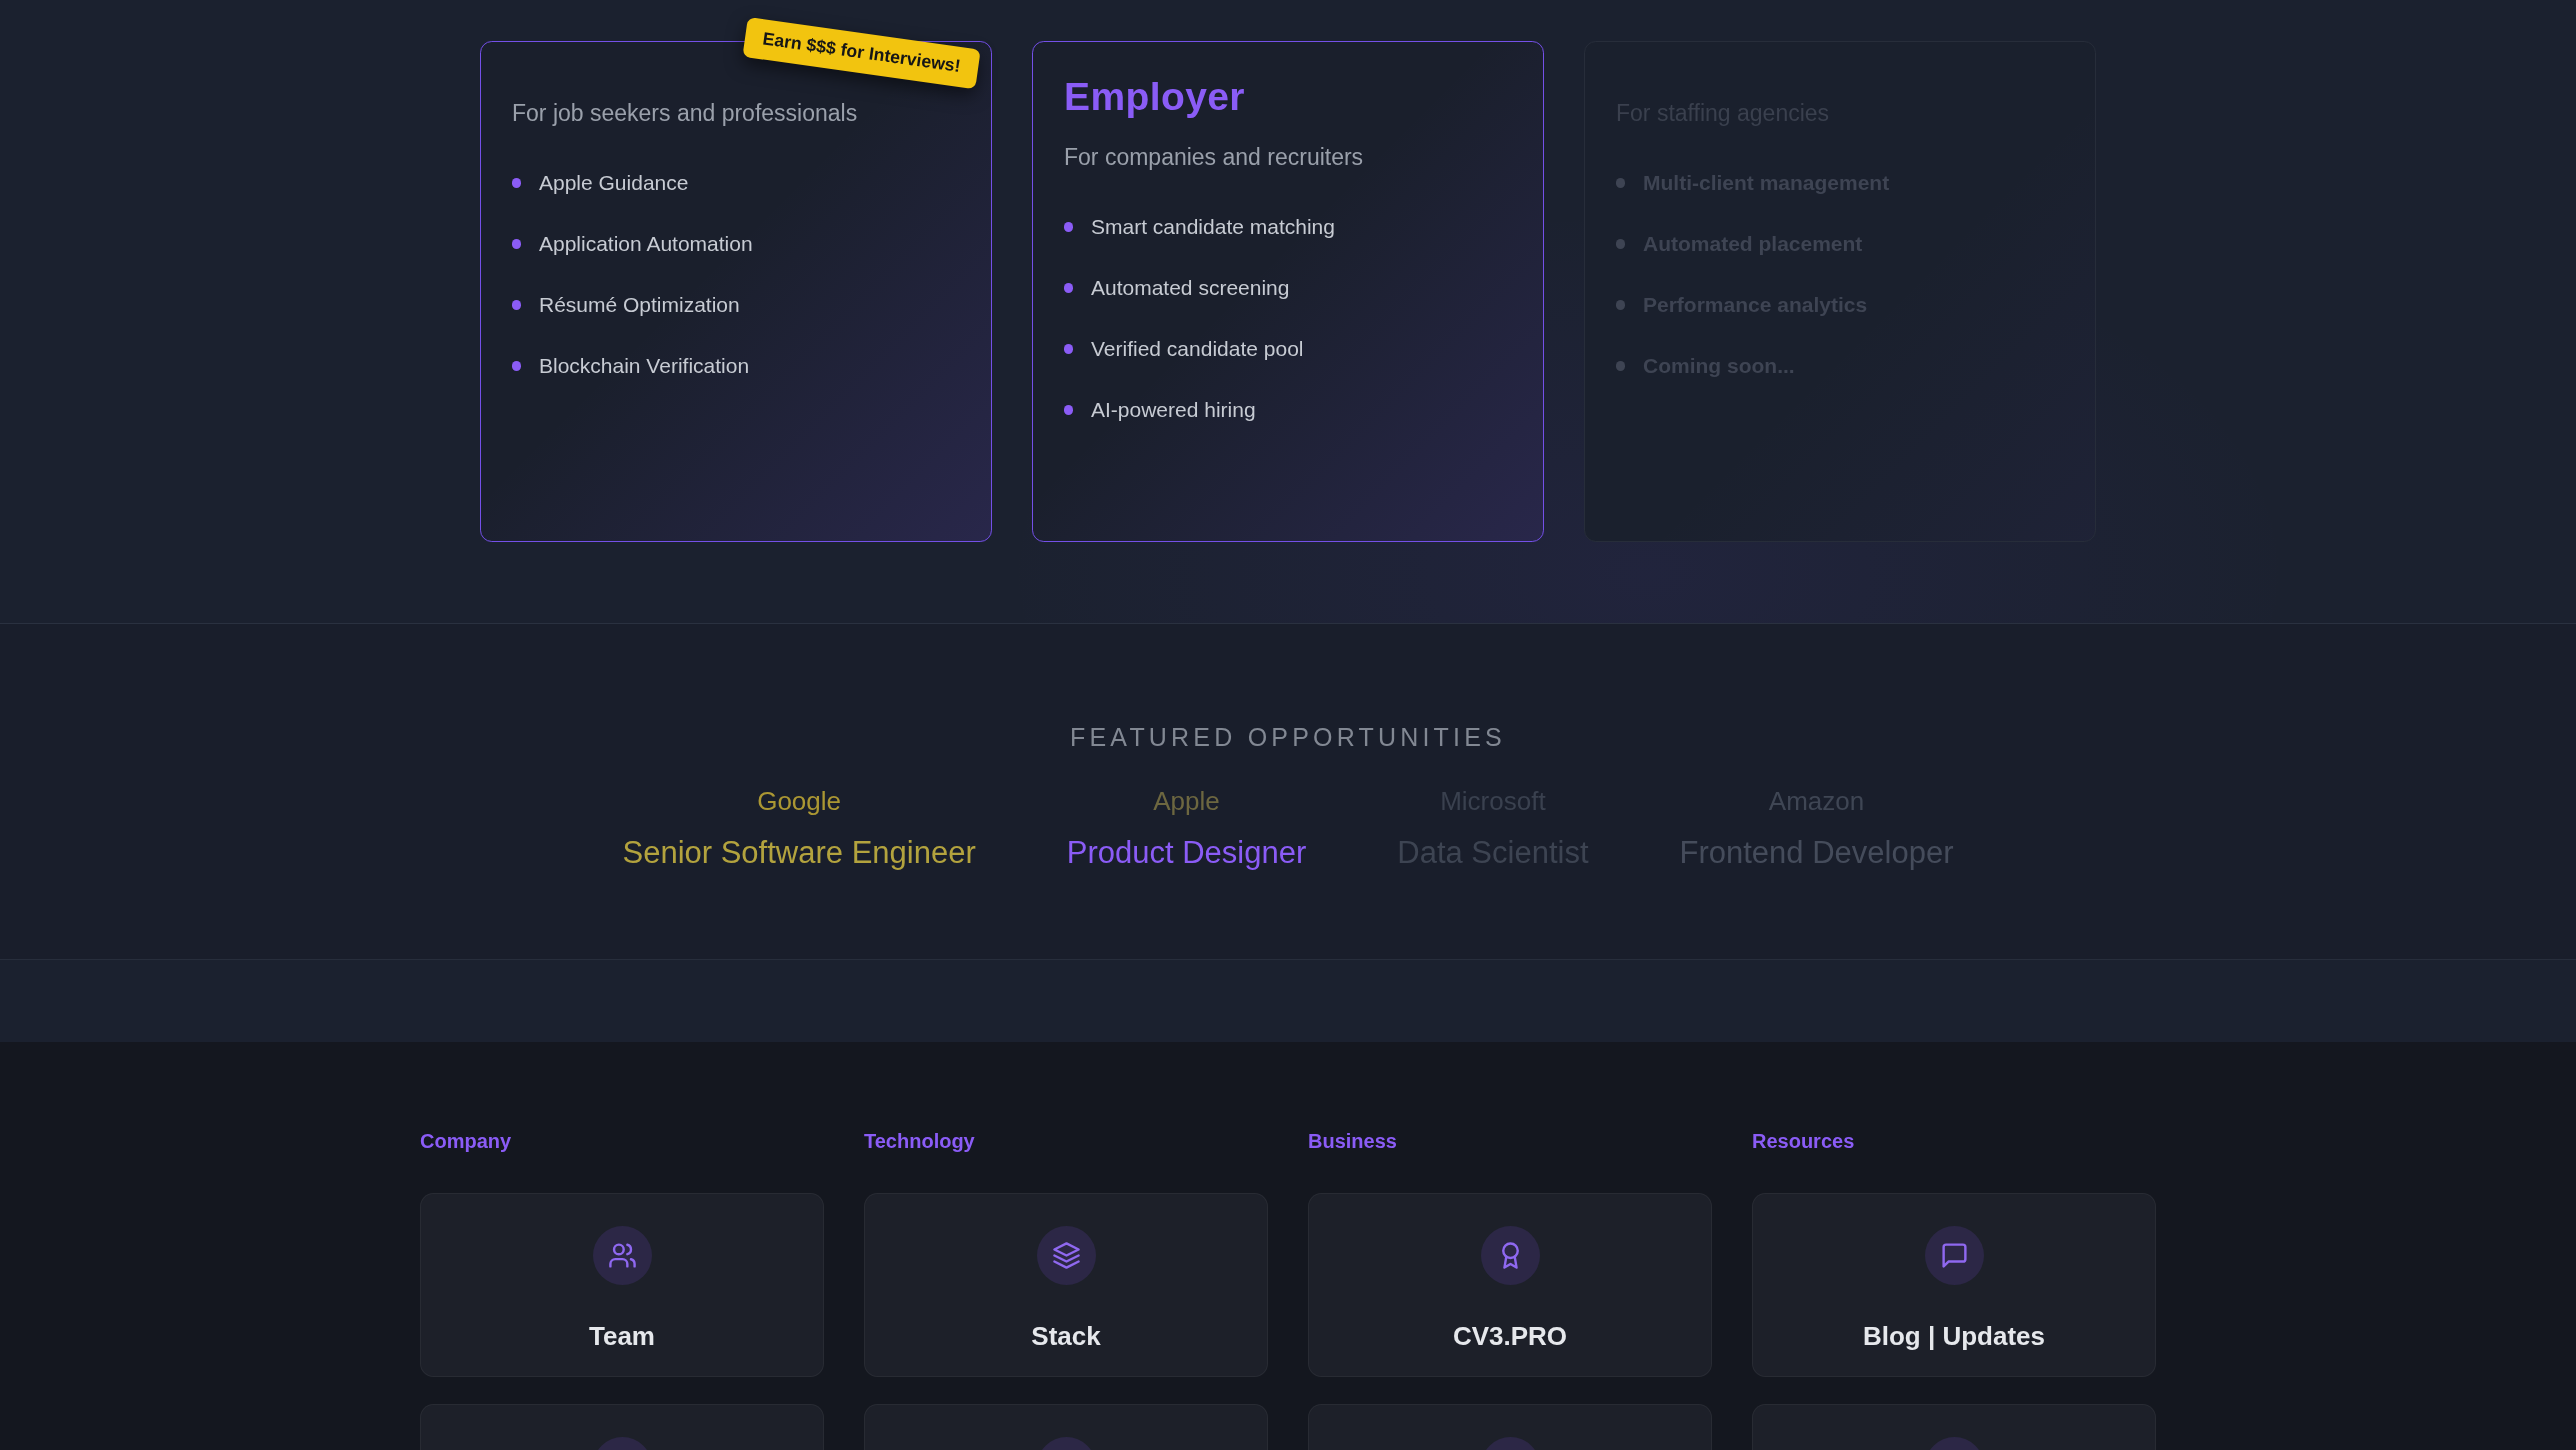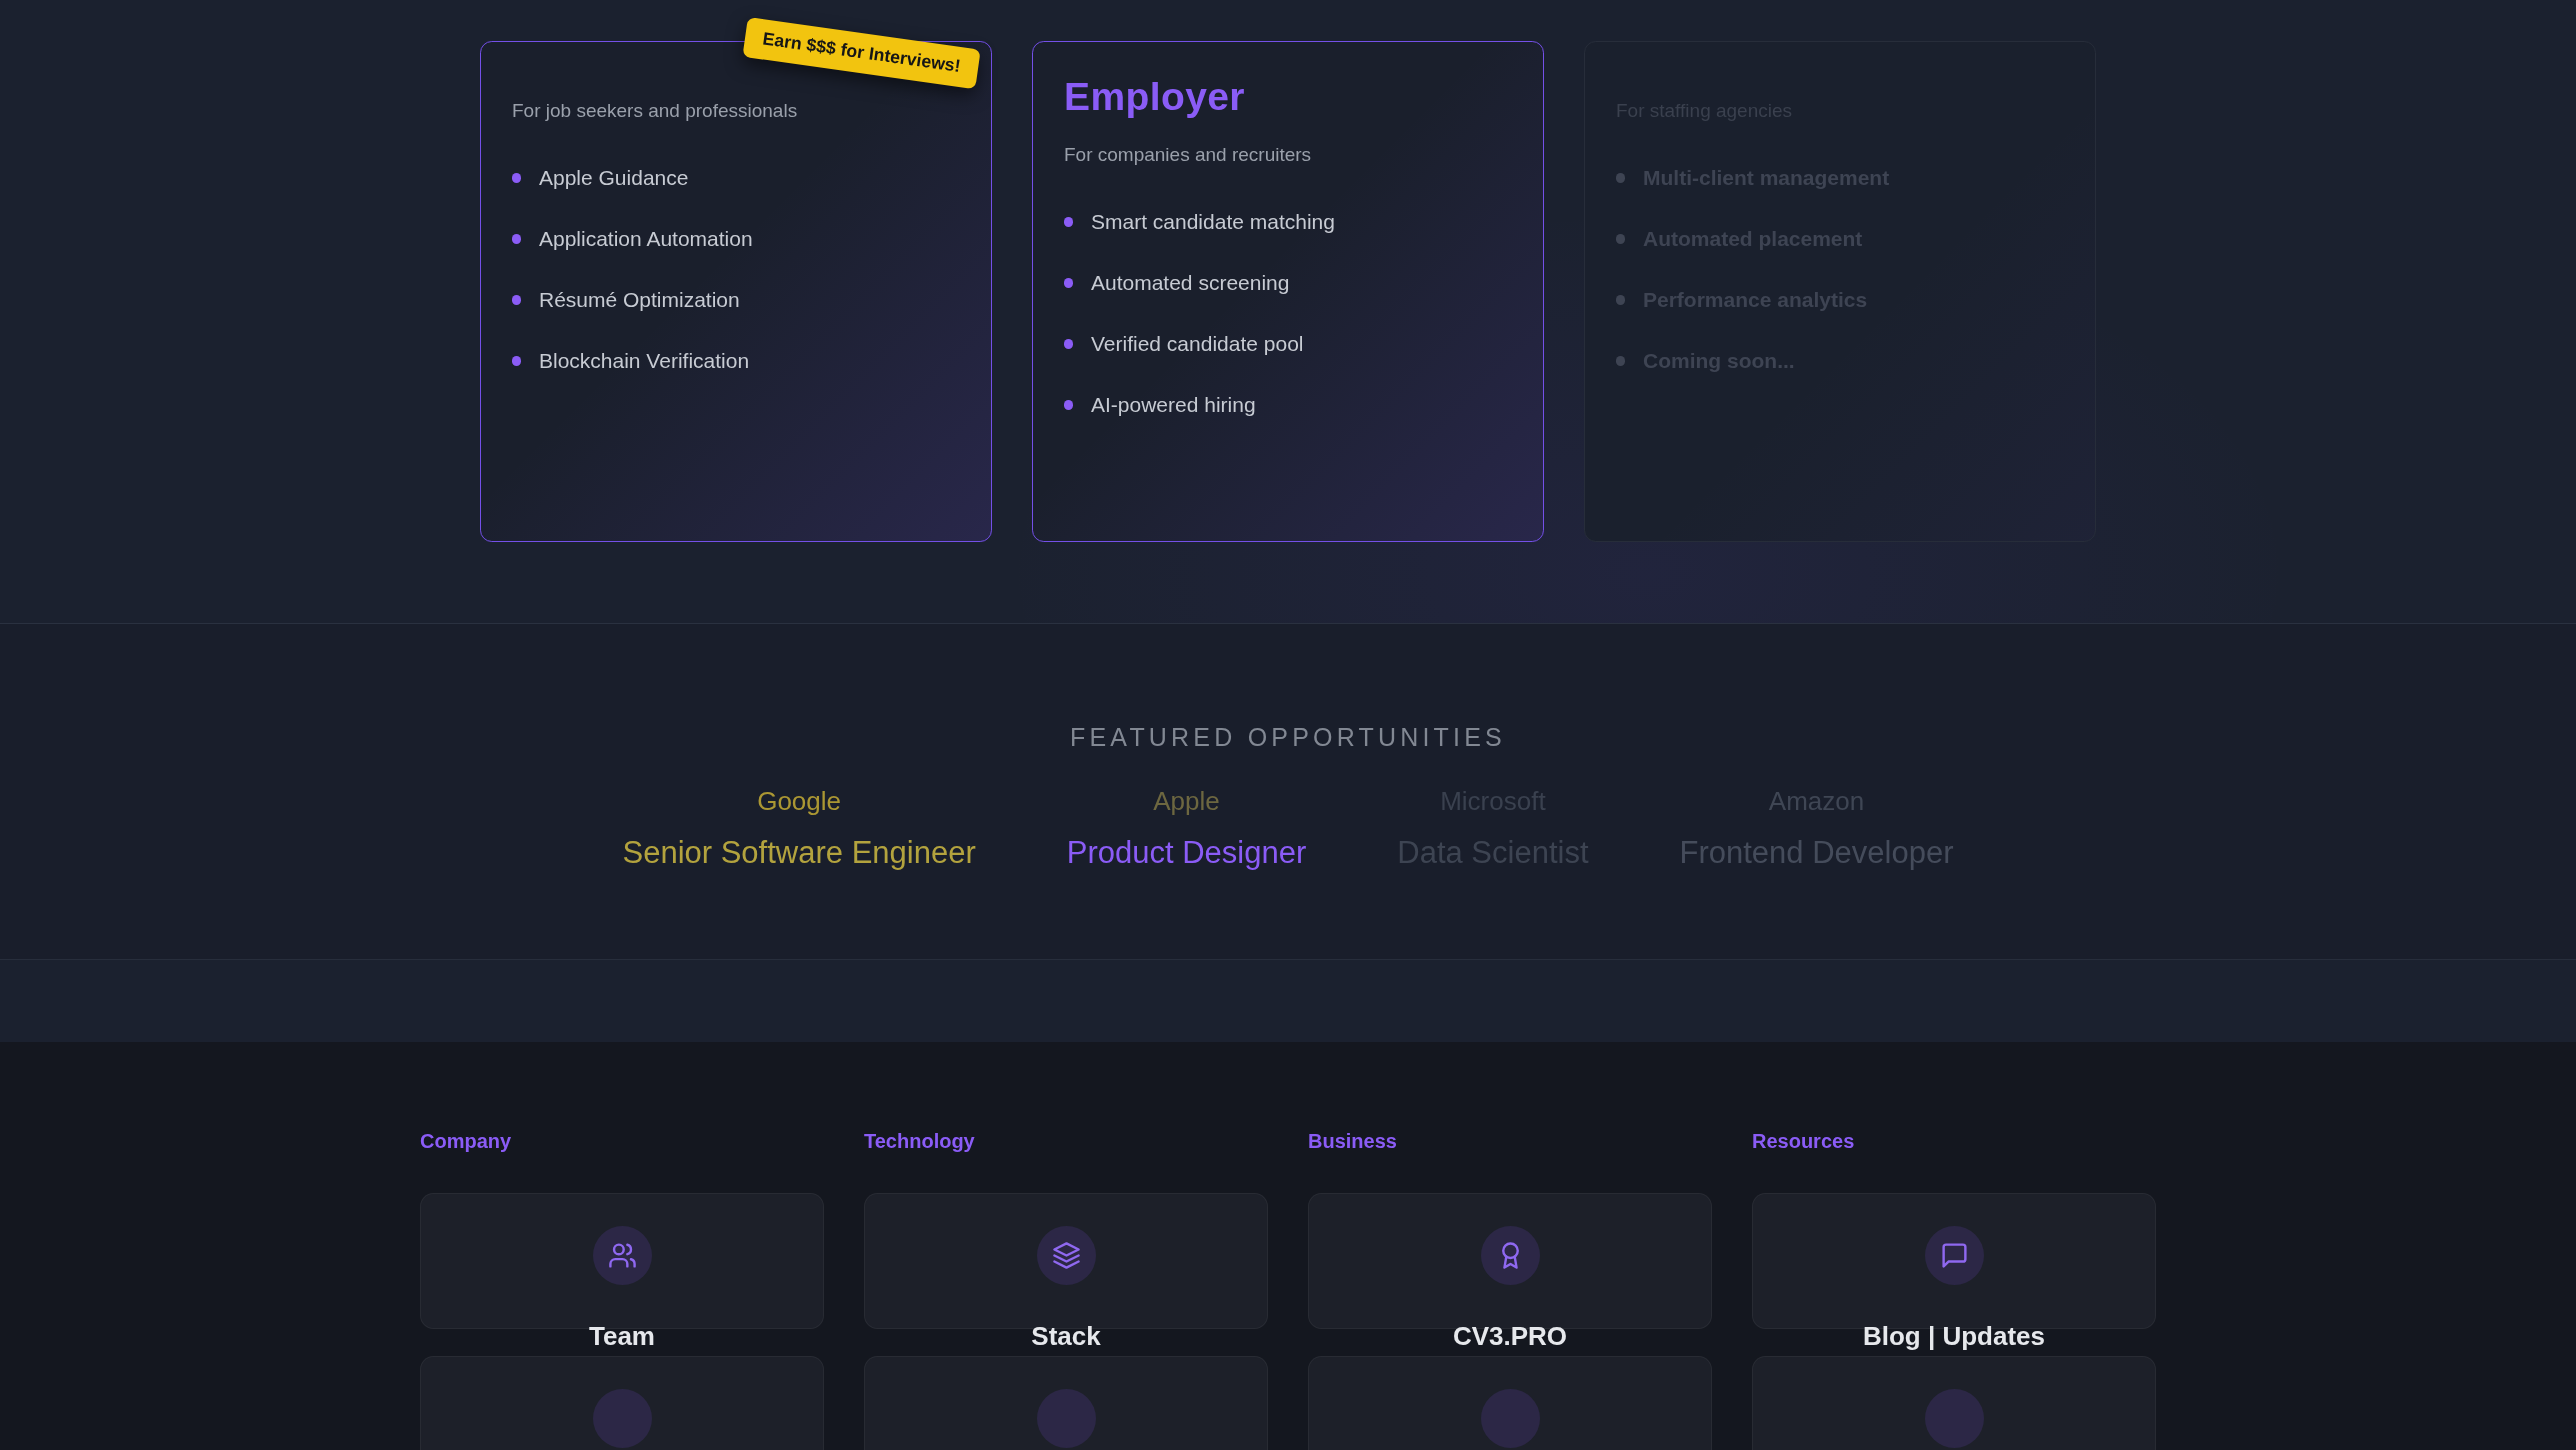"For job seekers and professionals" .pcard-sub { font-size: 19px -> 23px }
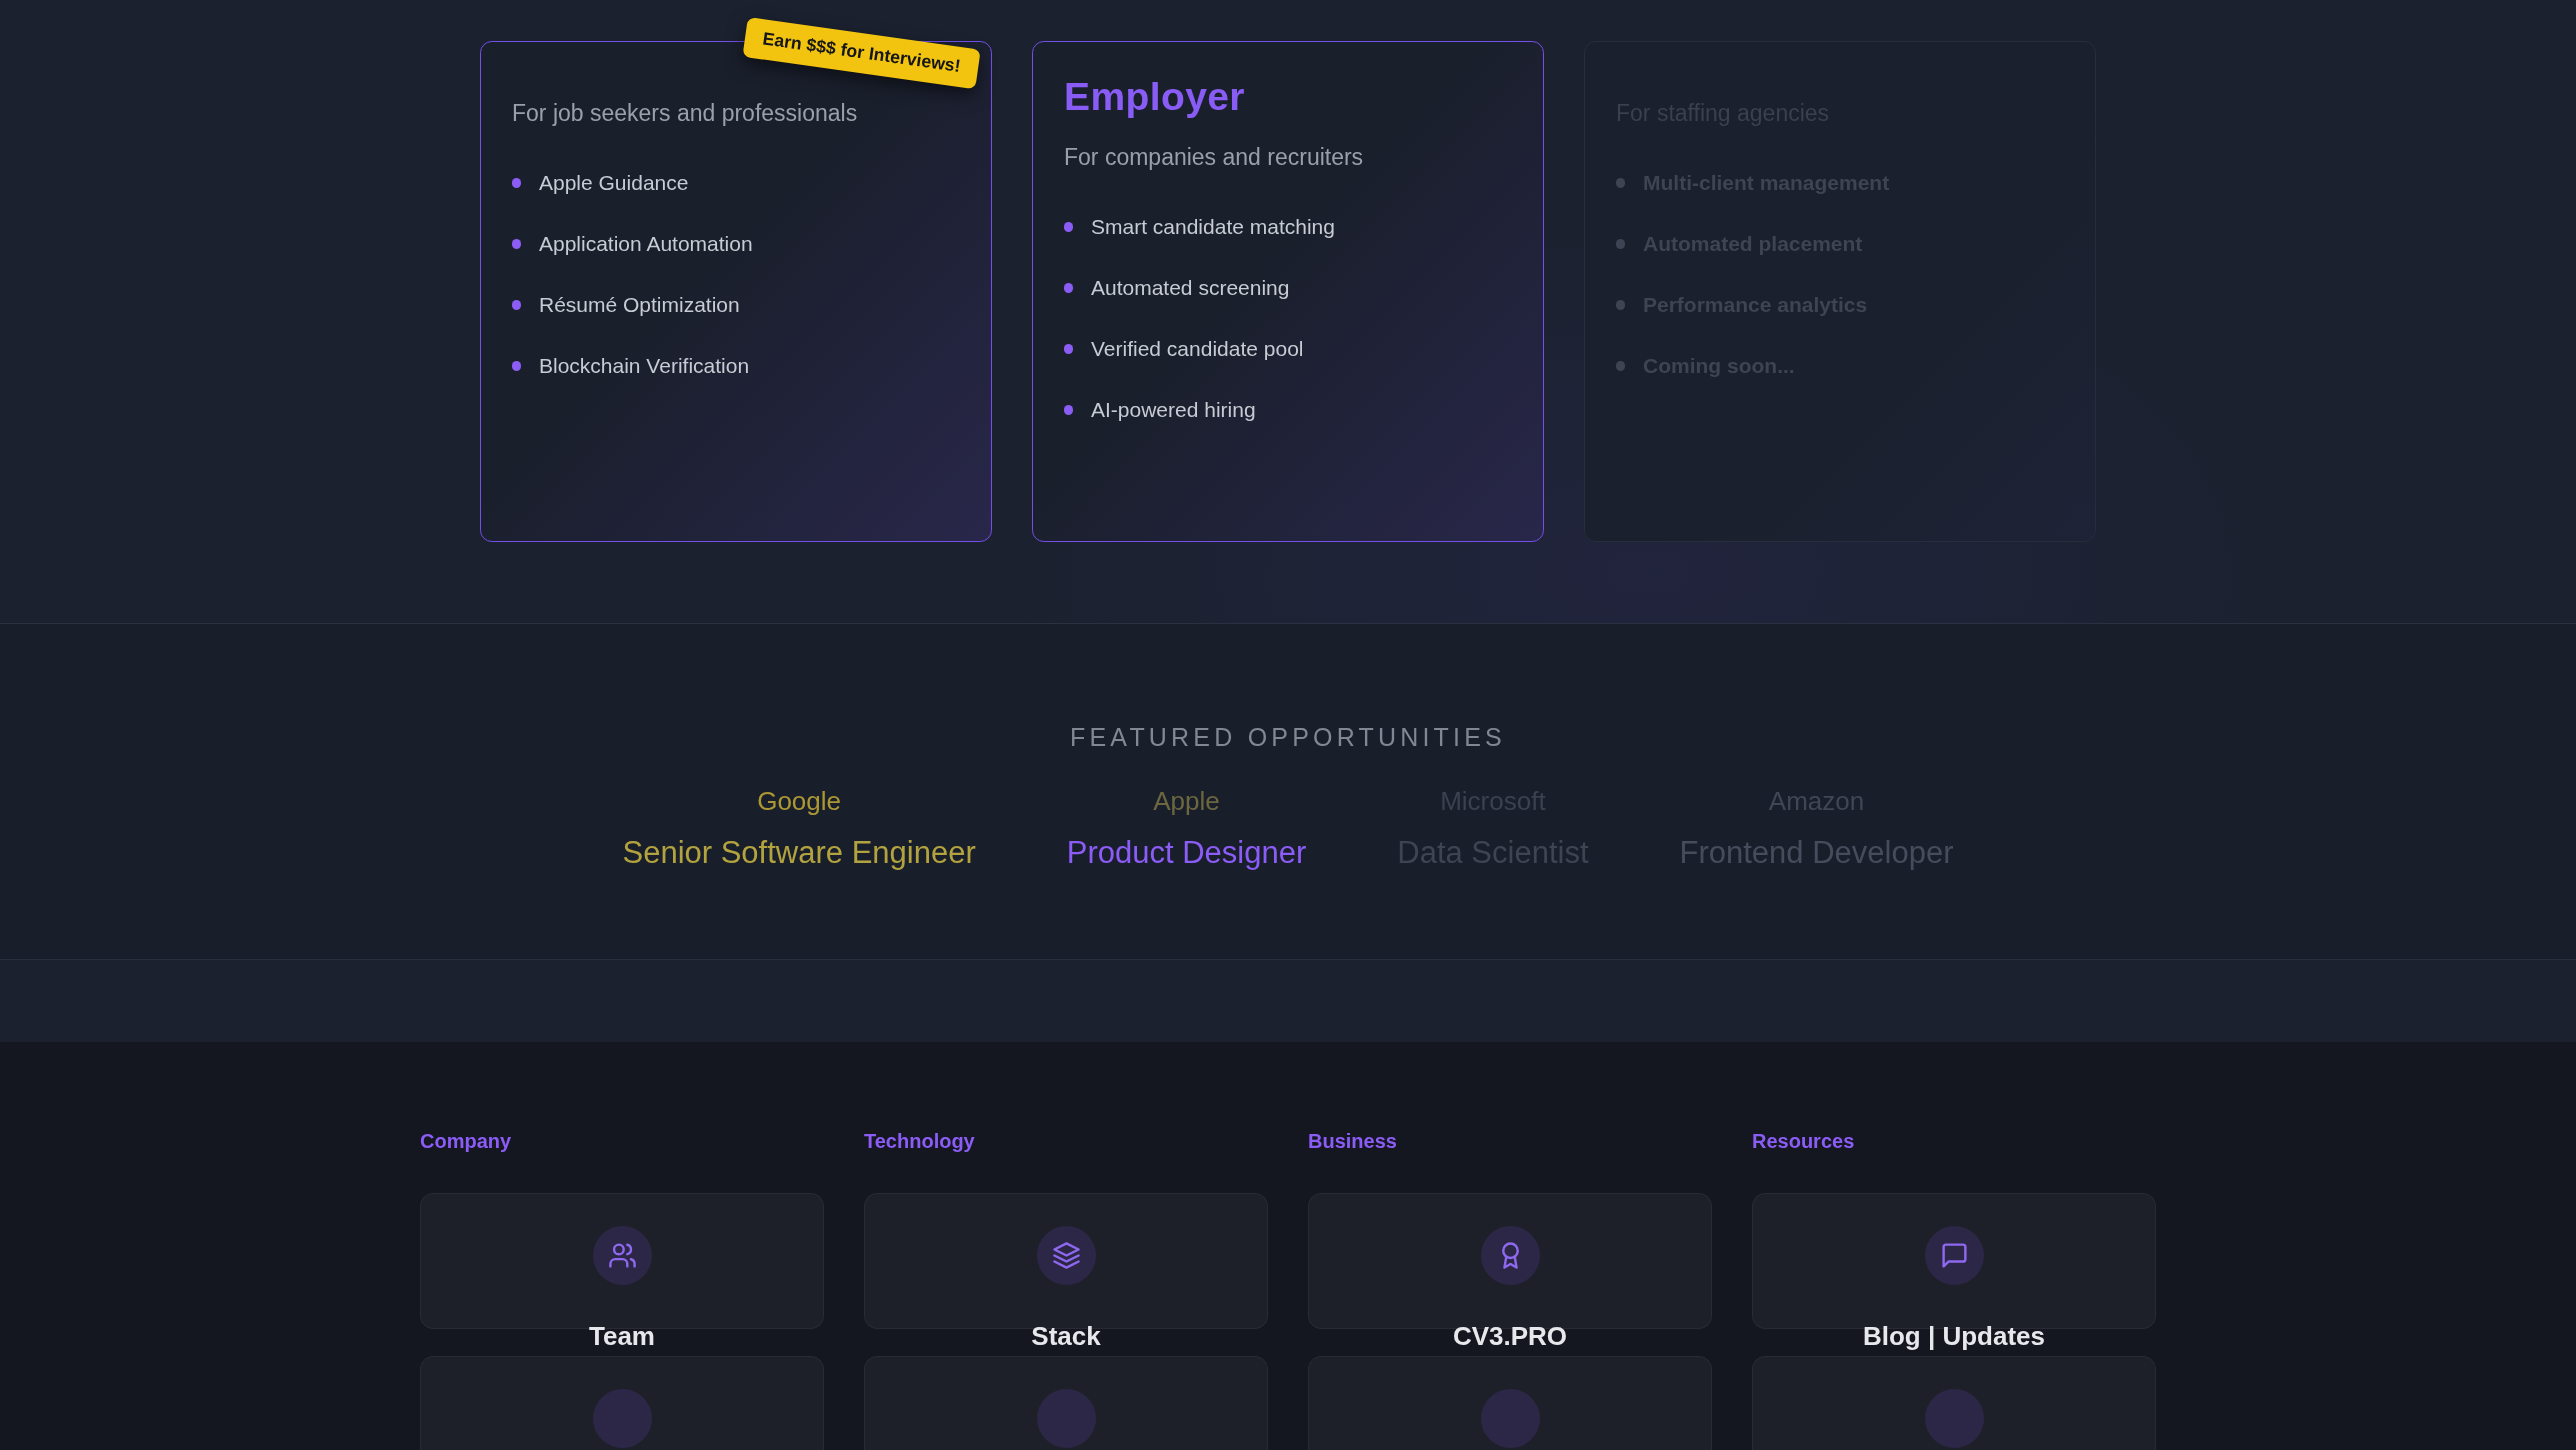"Team" .fcard { height: 136px -> 184px }
